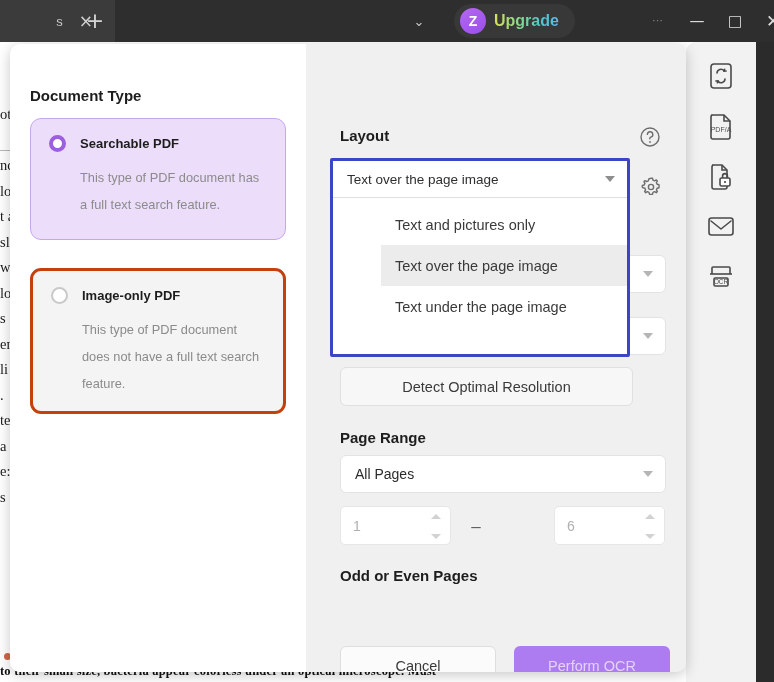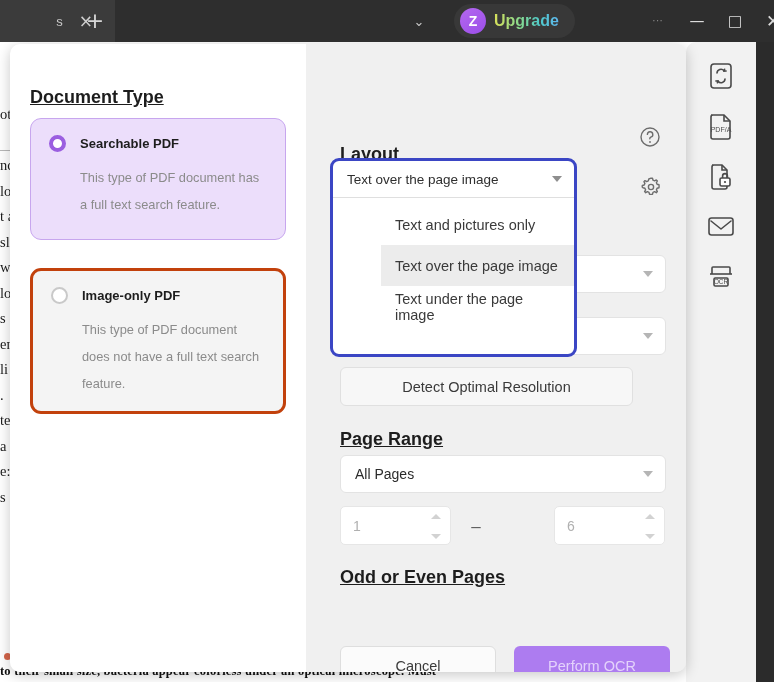"Document Type" .sect-title { font-size: 18px -> 15px; text-decoration: underline -> none }
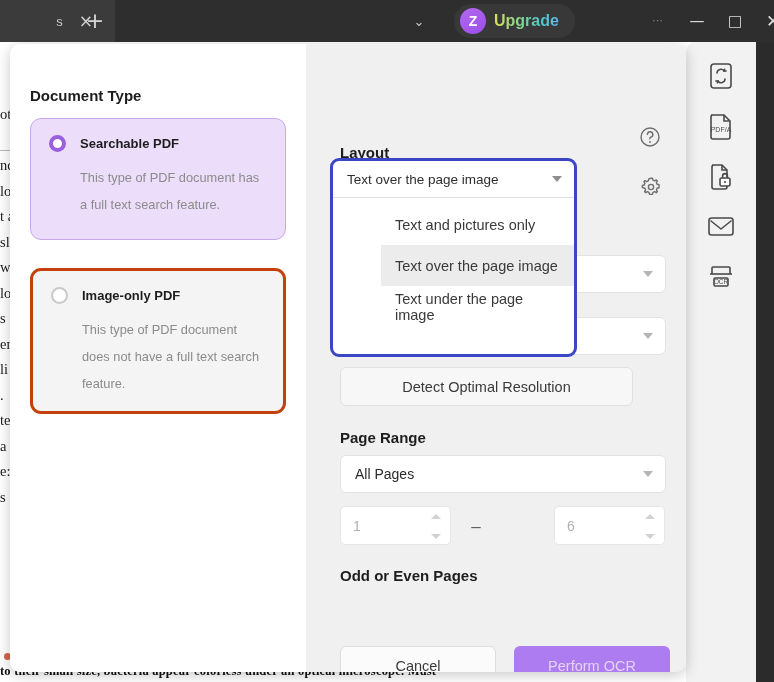"Layout" .layout-title { top: 100px -> 83px }
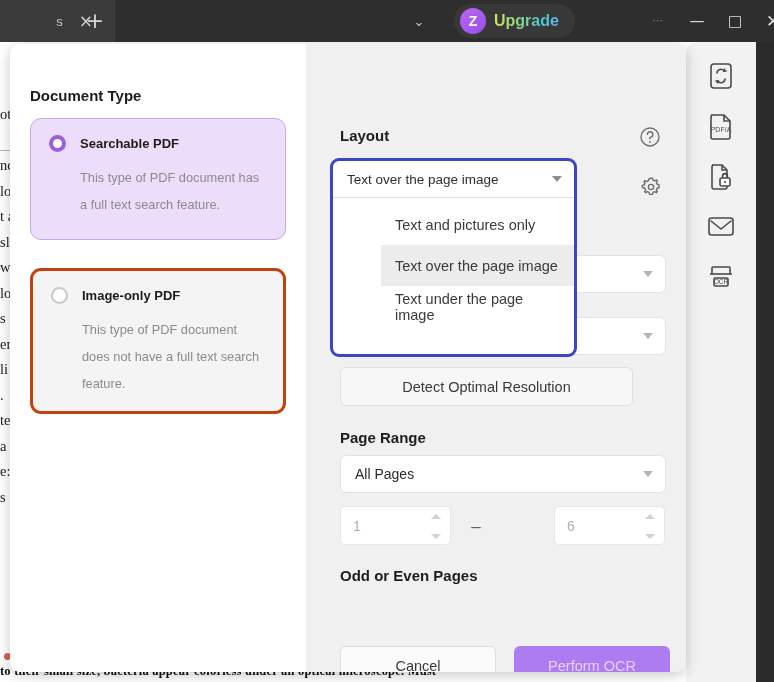"Text over the page image" .dd-open { border-radius: 9px -> 2px; width: 247px -> 300px }
